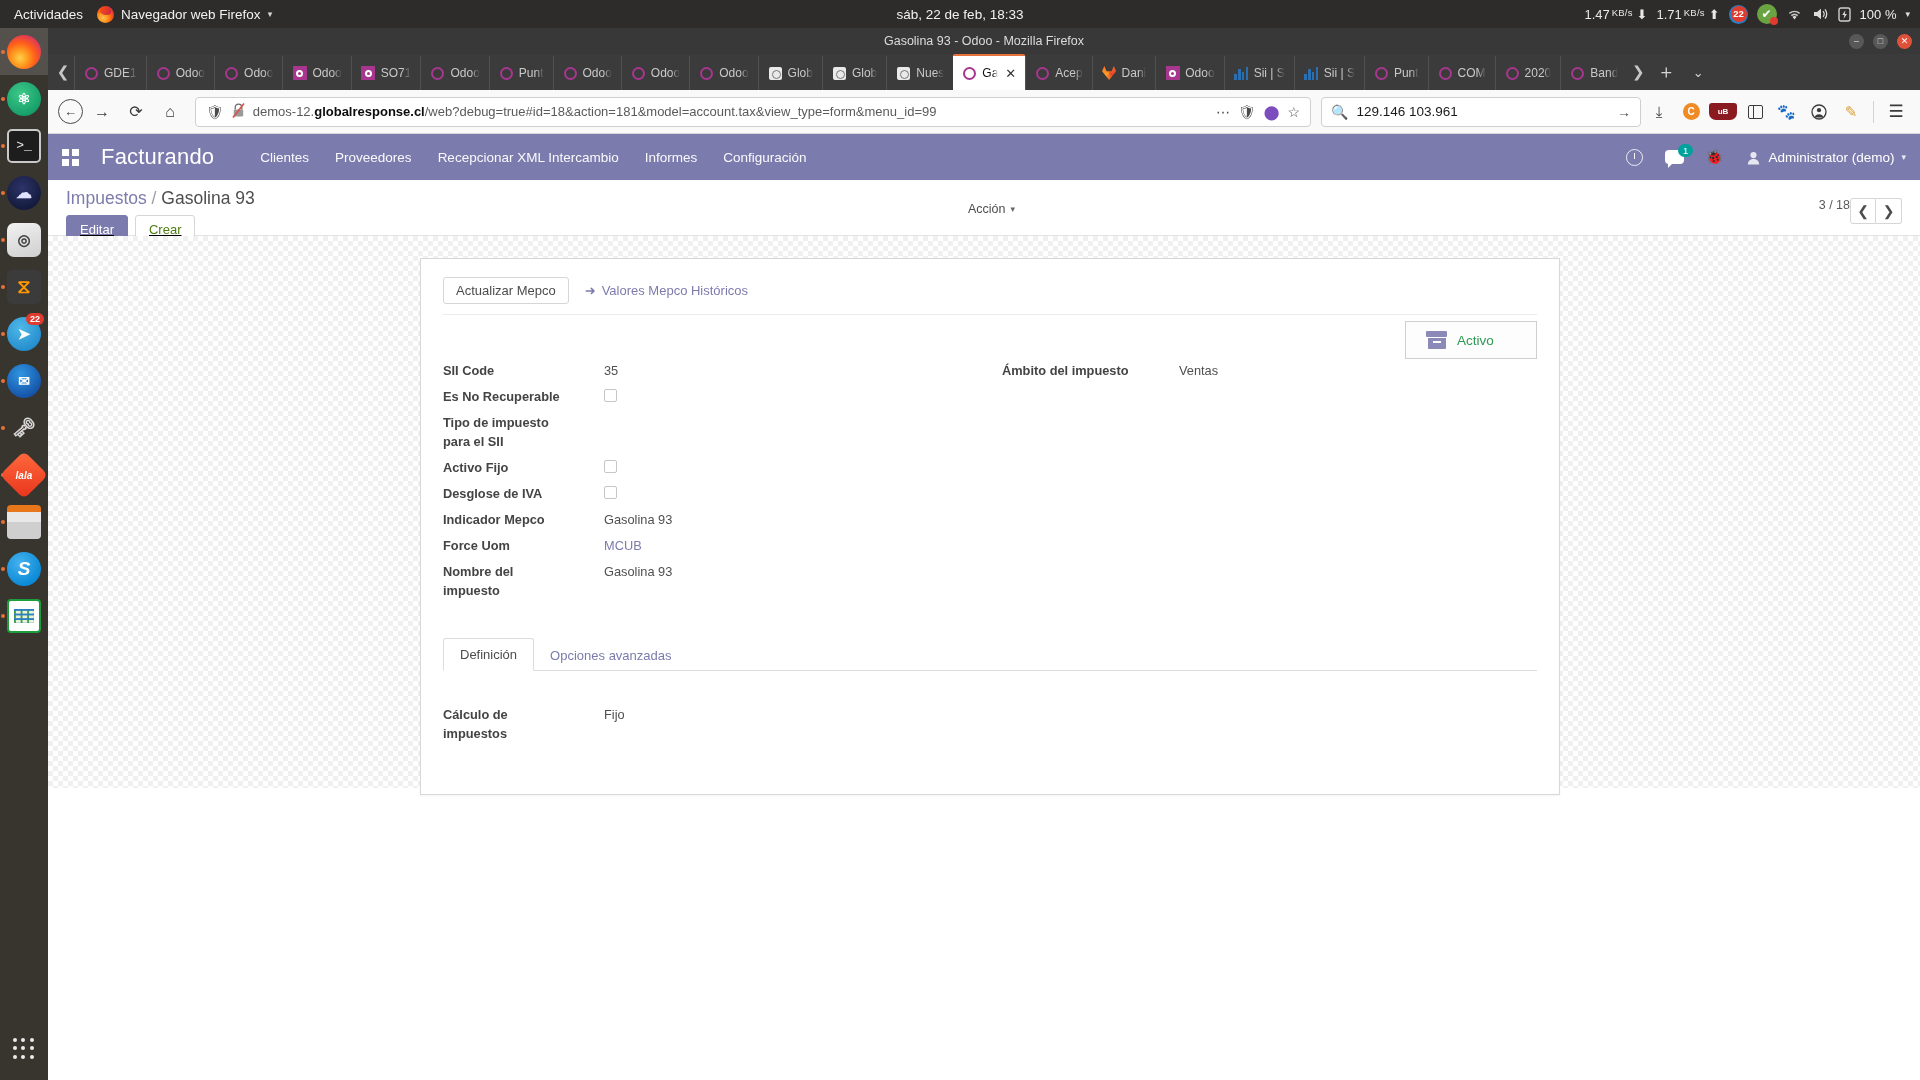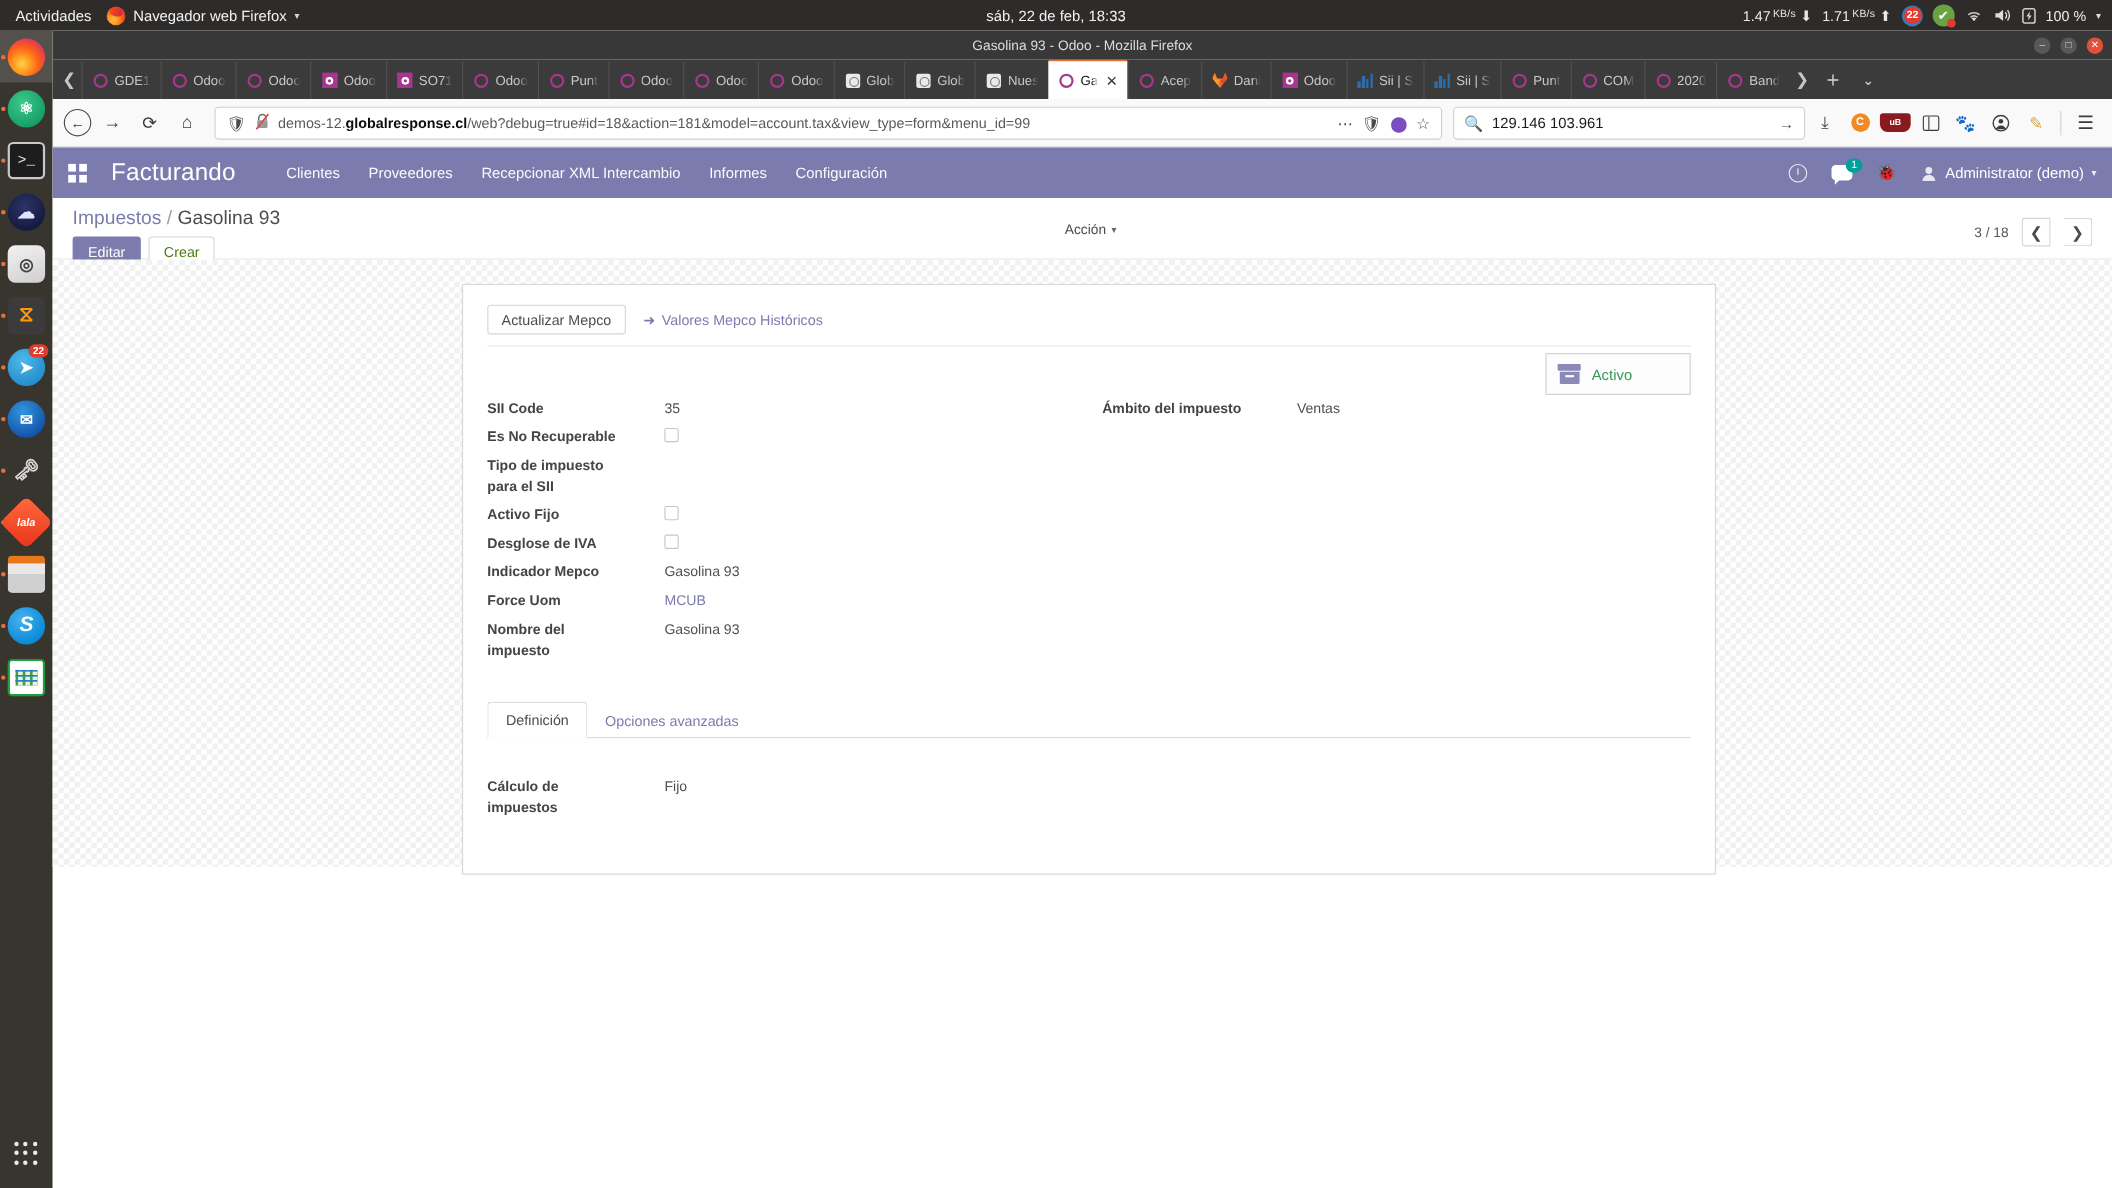"3 / 18" .cp-pager { align-items: center -> none; gap: 12px -> 0 }
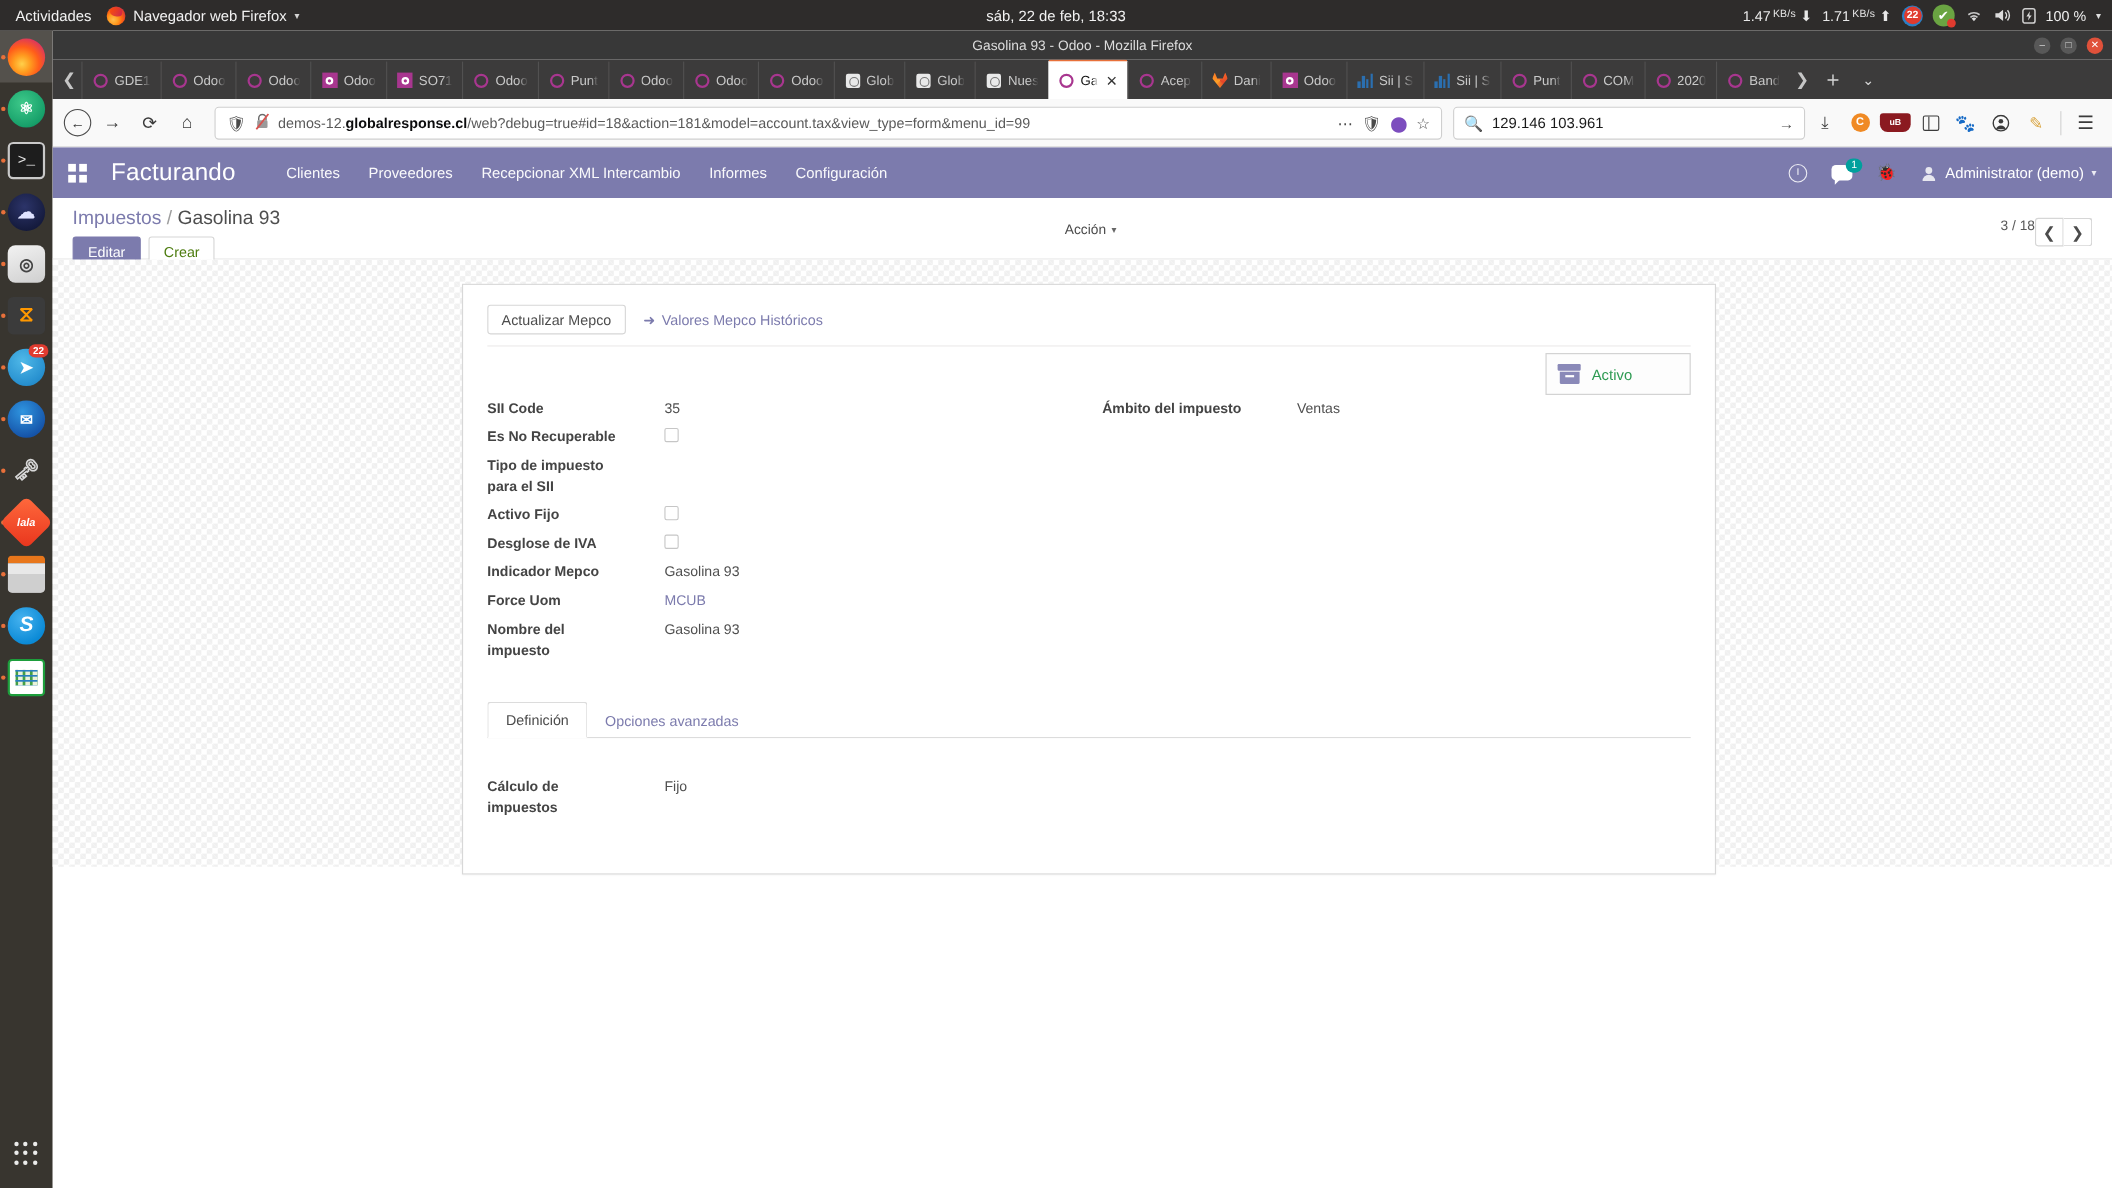"Editar" .cp-btns { text-decoration: none -> underline }
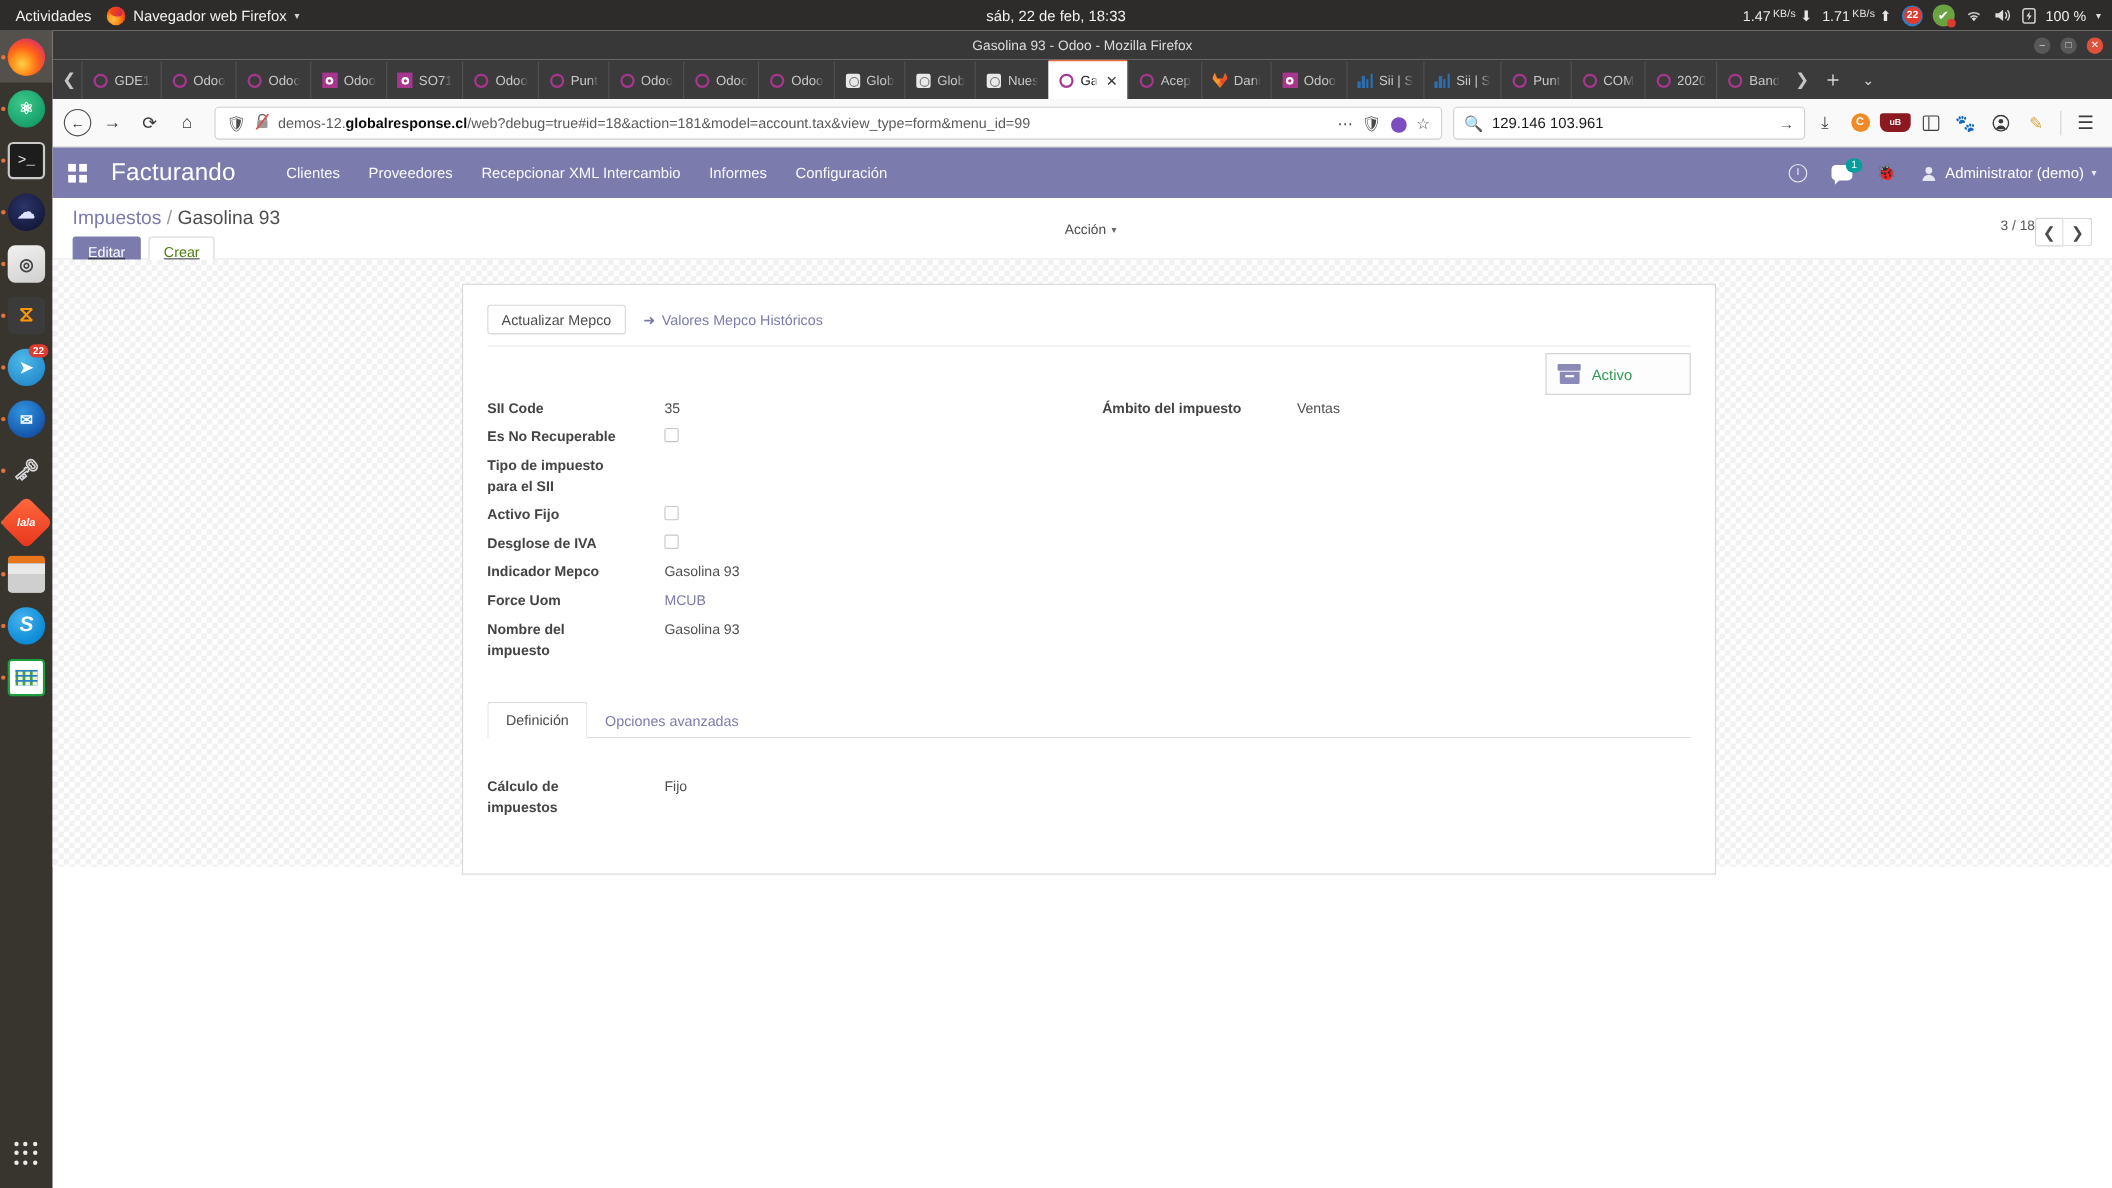"Activo" .btnbox-right { padding: 9px 10px -> 9px 20px }
